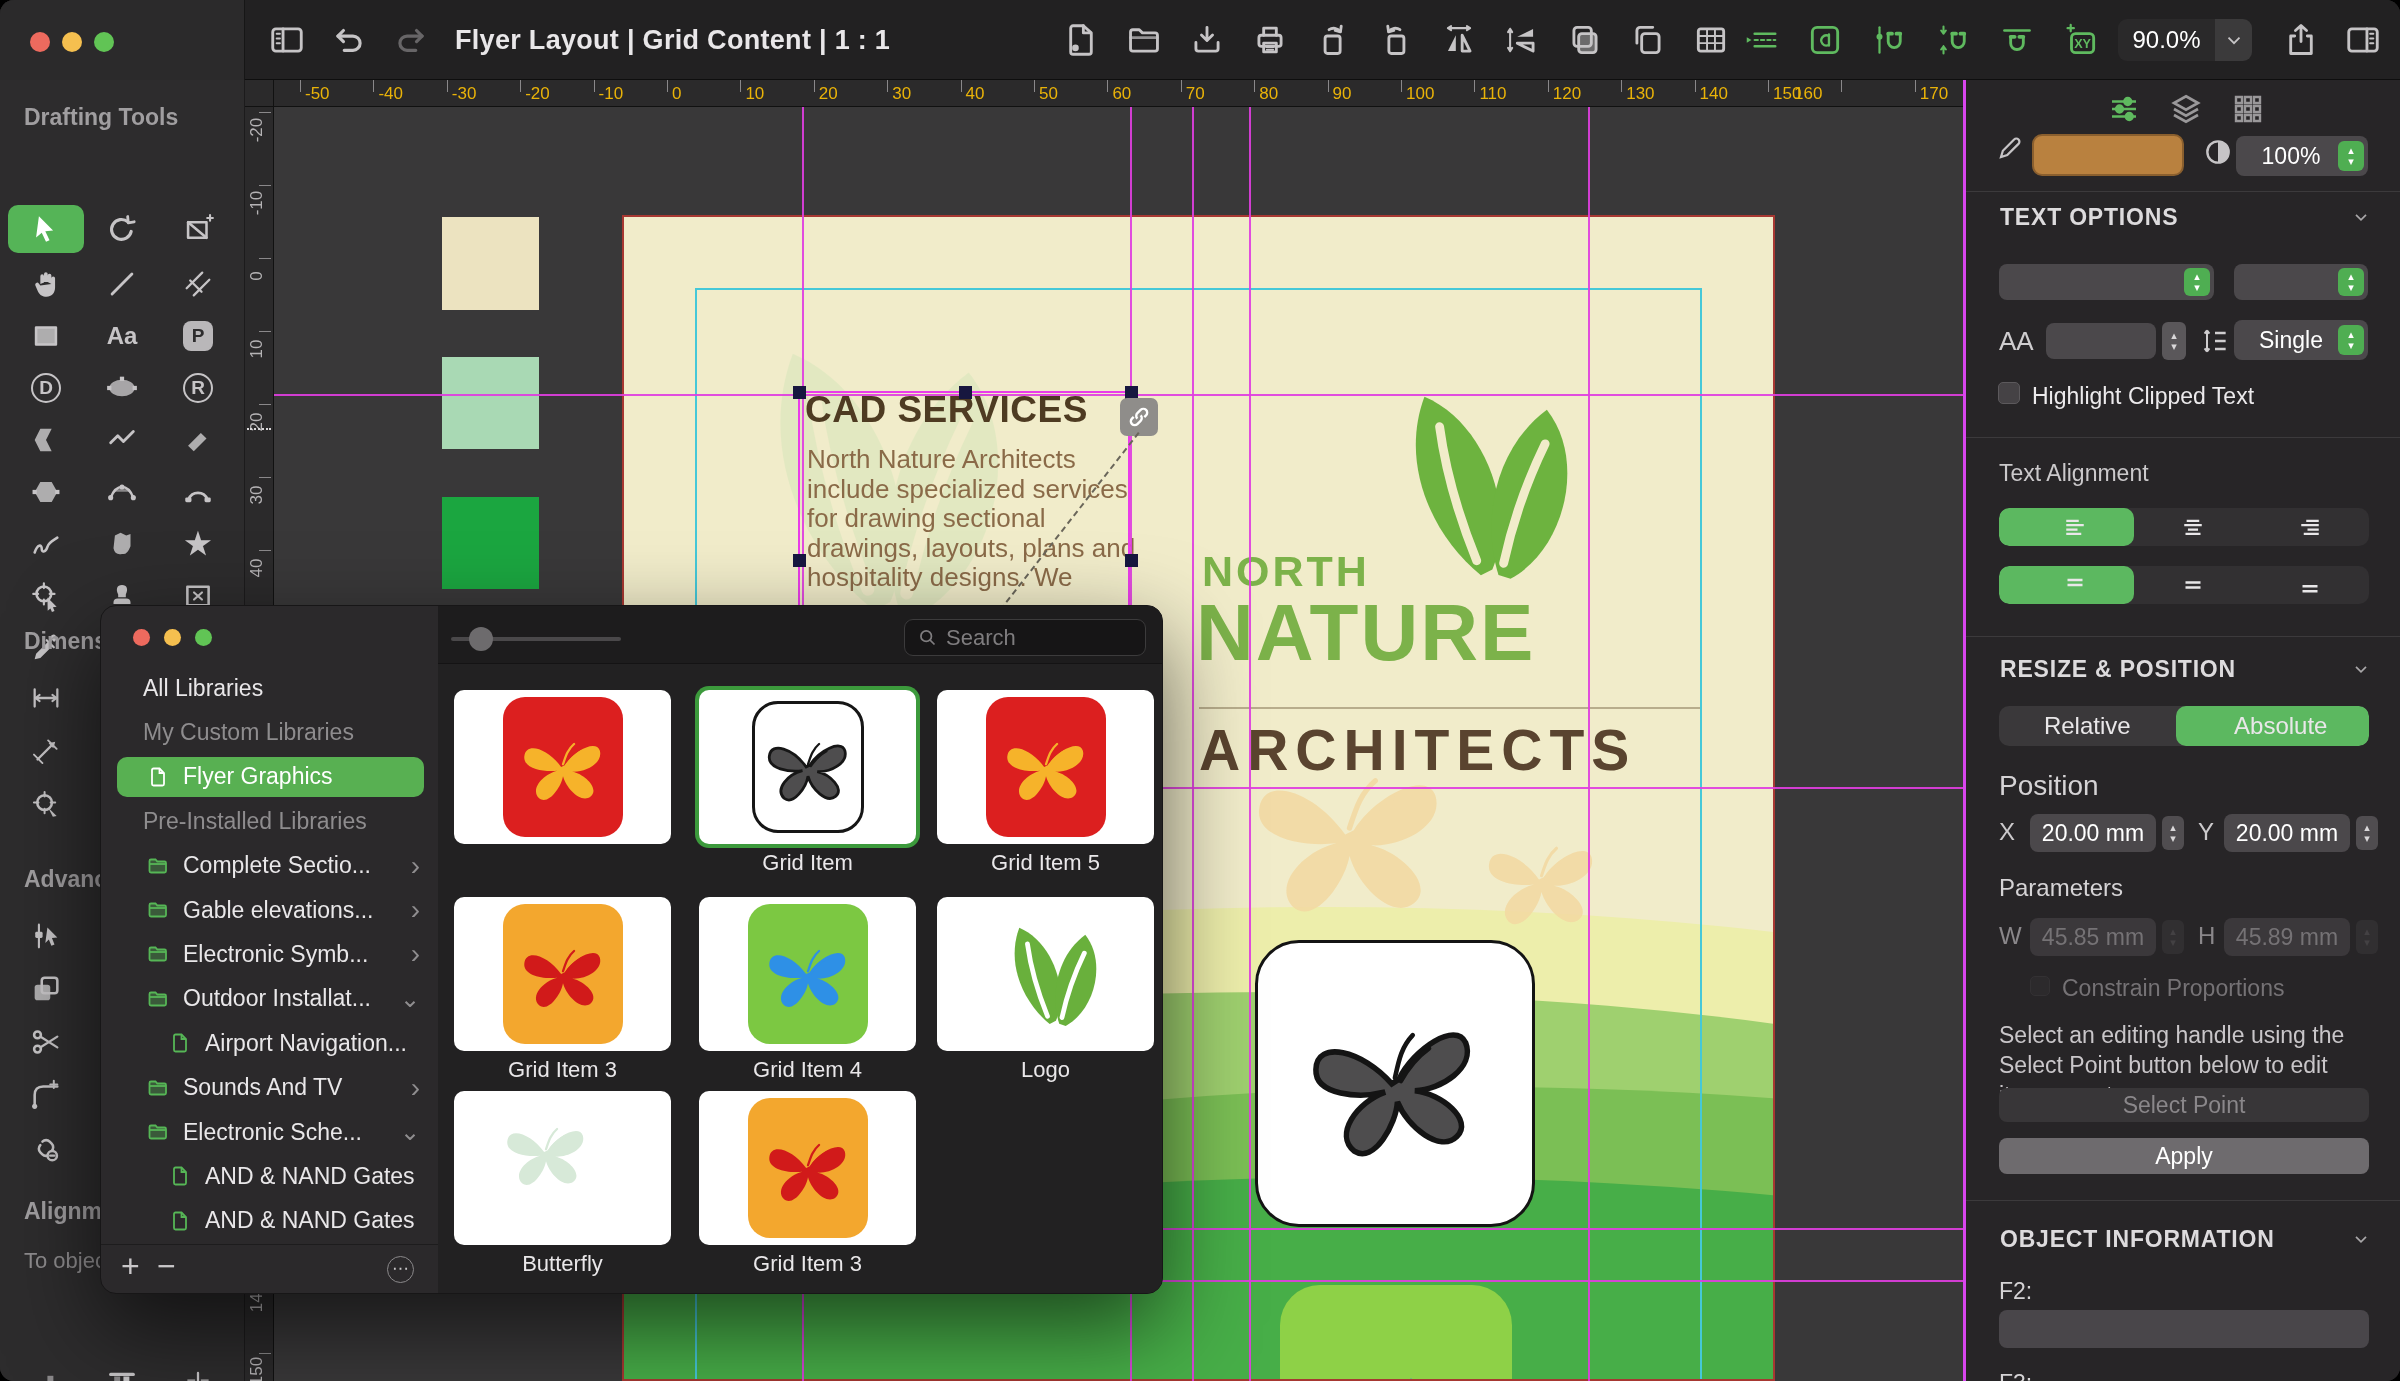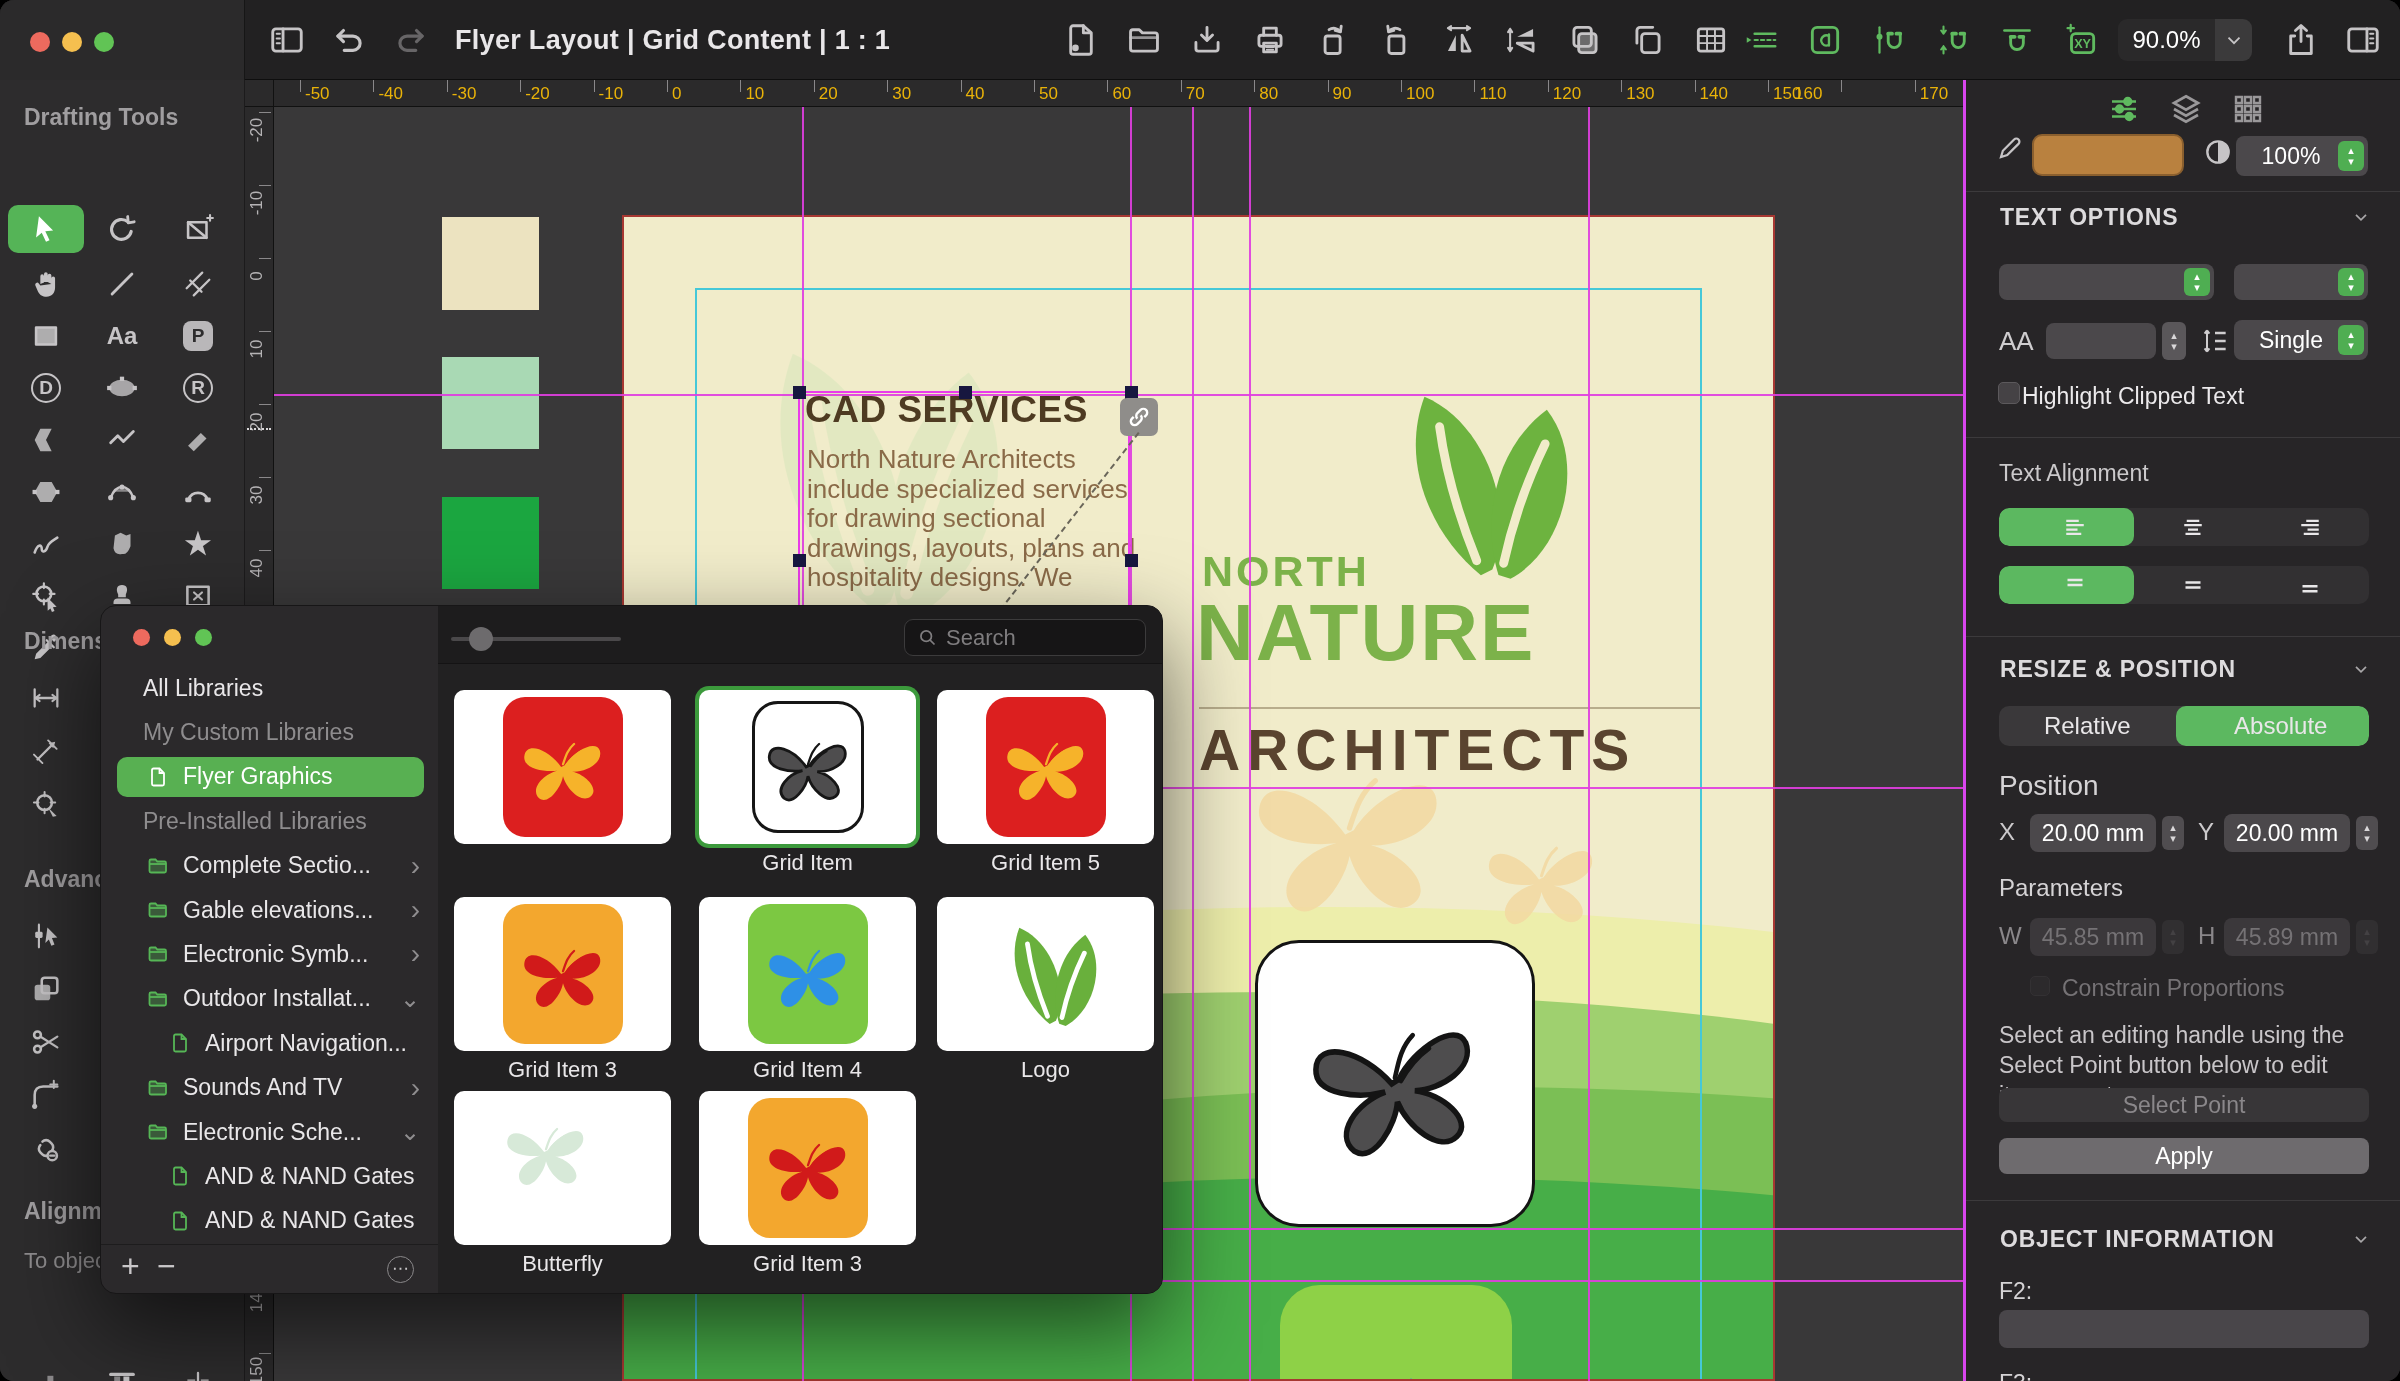"Highlight Clipped Text" div.rp-label { left: 56px -> 66px }
